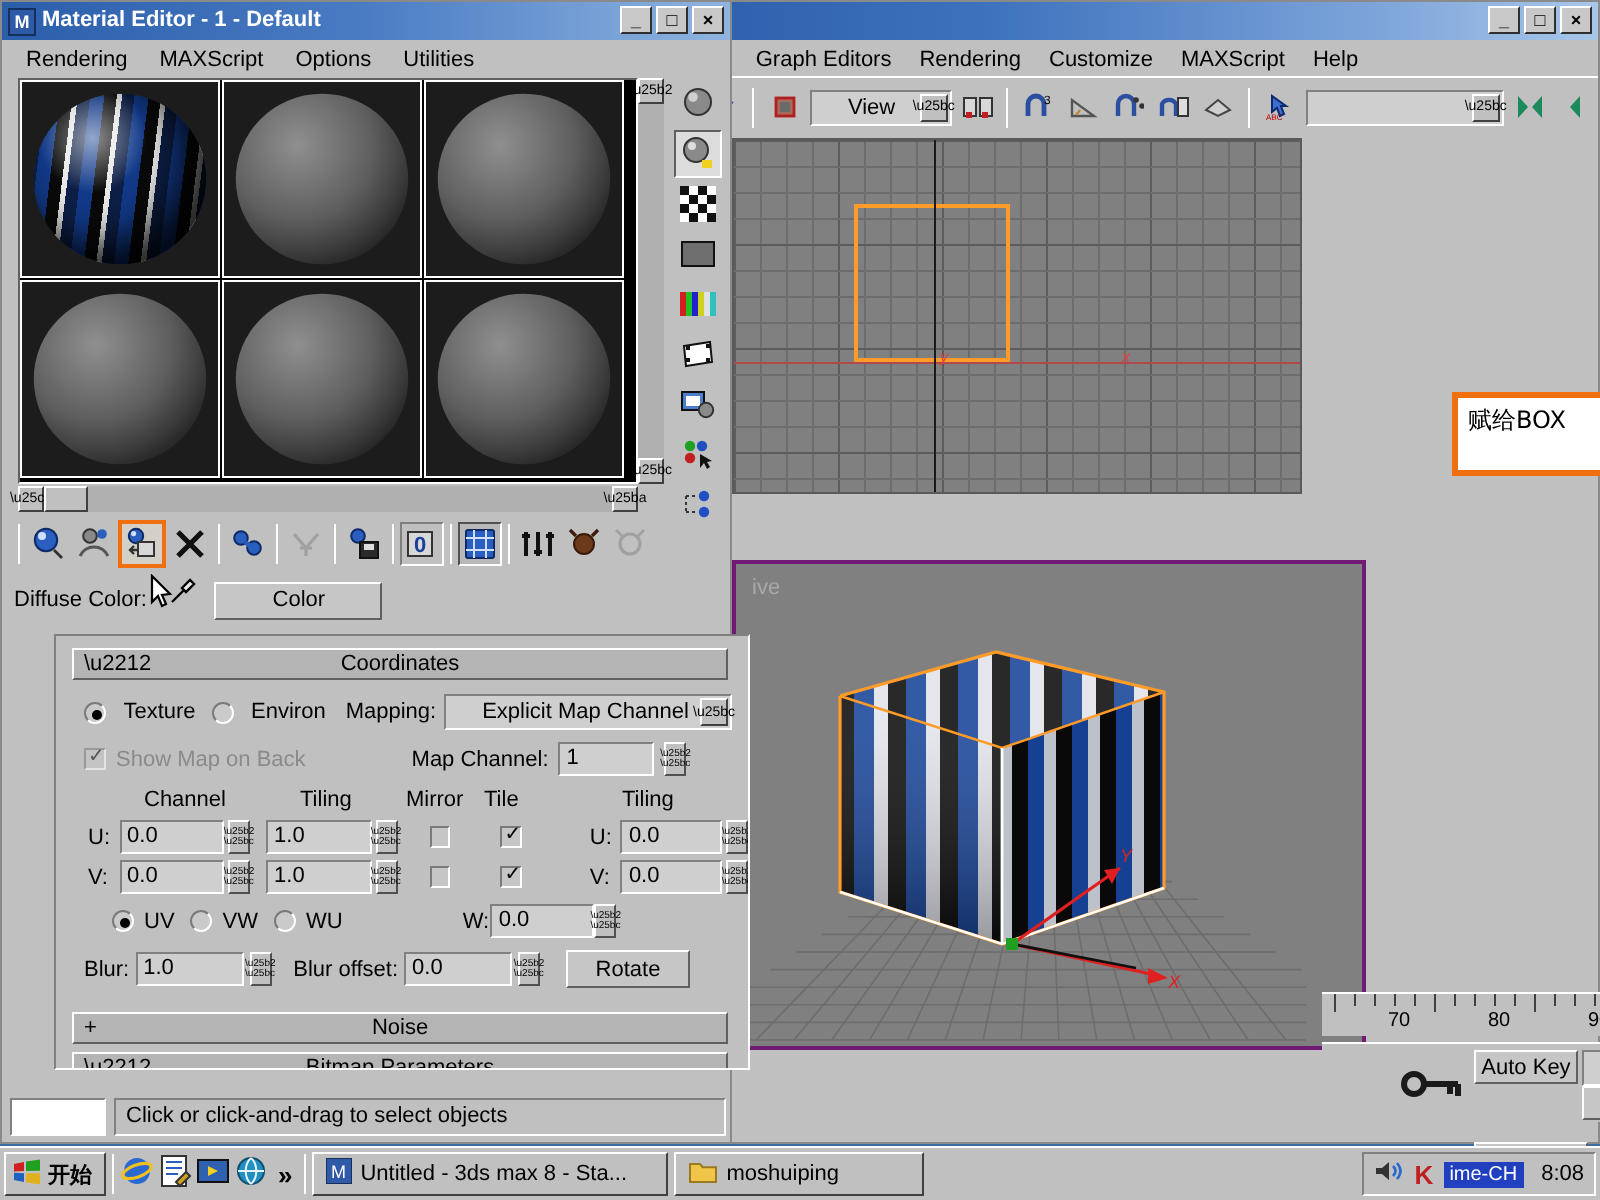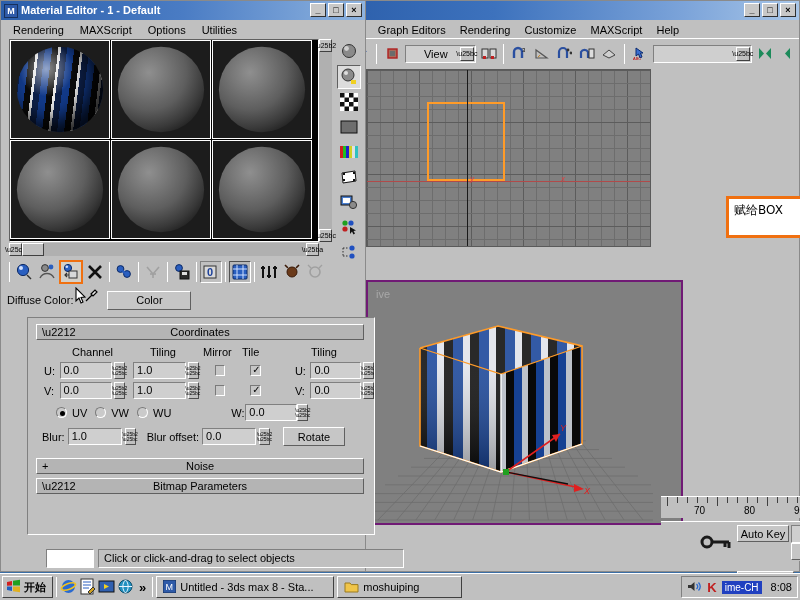"Texture" div { html: none -> <div> <span></span> <span>Texture</span> <span></span> <span>Environ</span> <span>Mapping:</span> <div> <span>Explicit Map Channel</span> <span>\u25bc</span> </div> </div> }
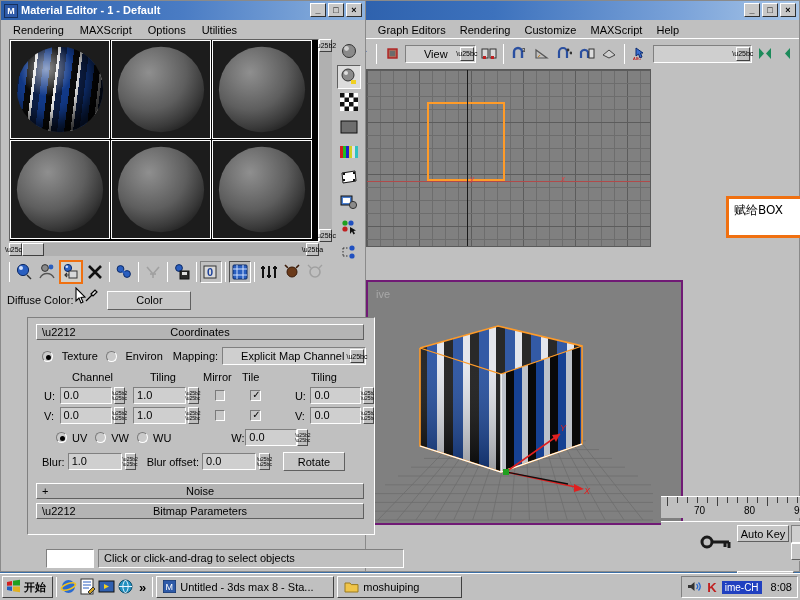"Show Map on Back" div { html: none -> <div> <span></span> <span>Show Map on Back</span> <span>Map Channel:</span> <span>1</span> <span>\u25b2<br>\u25bc</span> </div> }
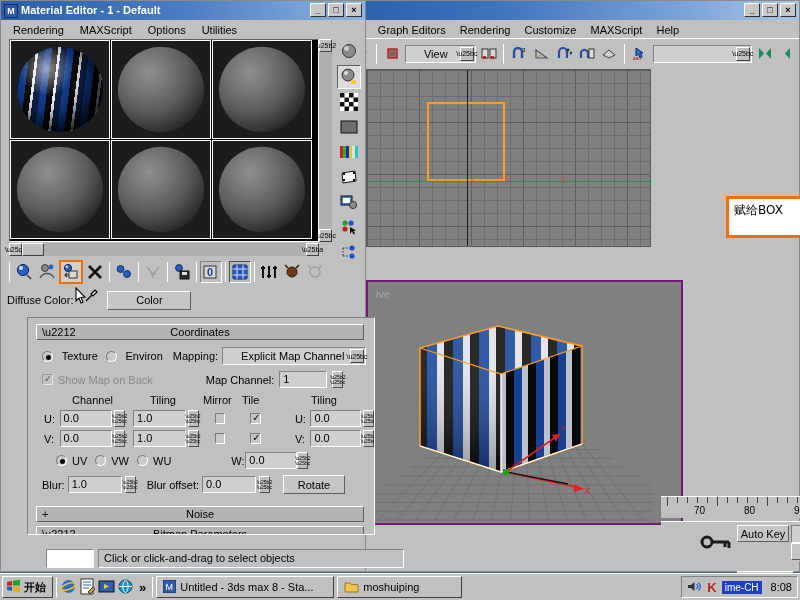"Click or click-and-drag to select" #me-status { margin-left: 41px -> none }
